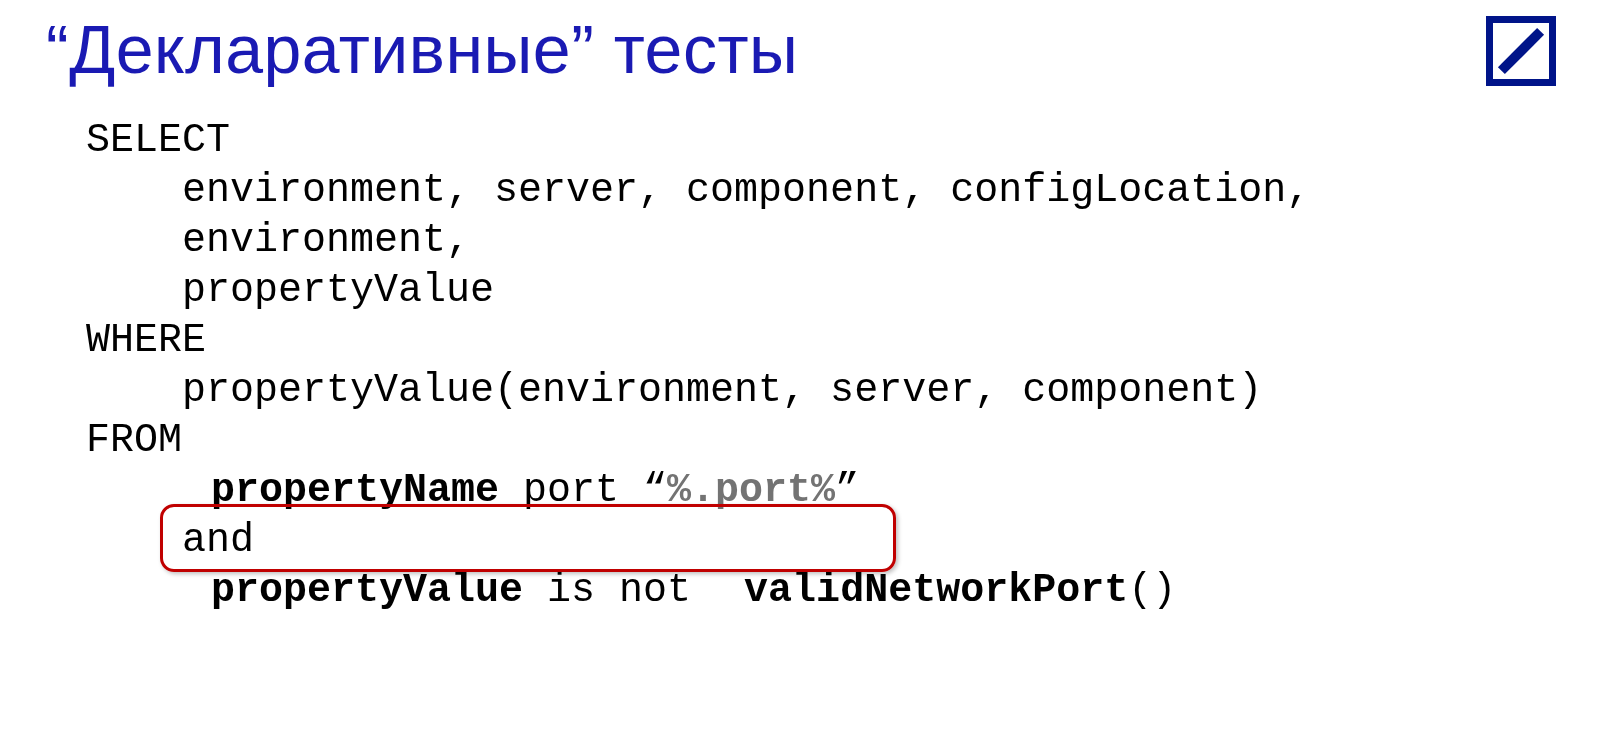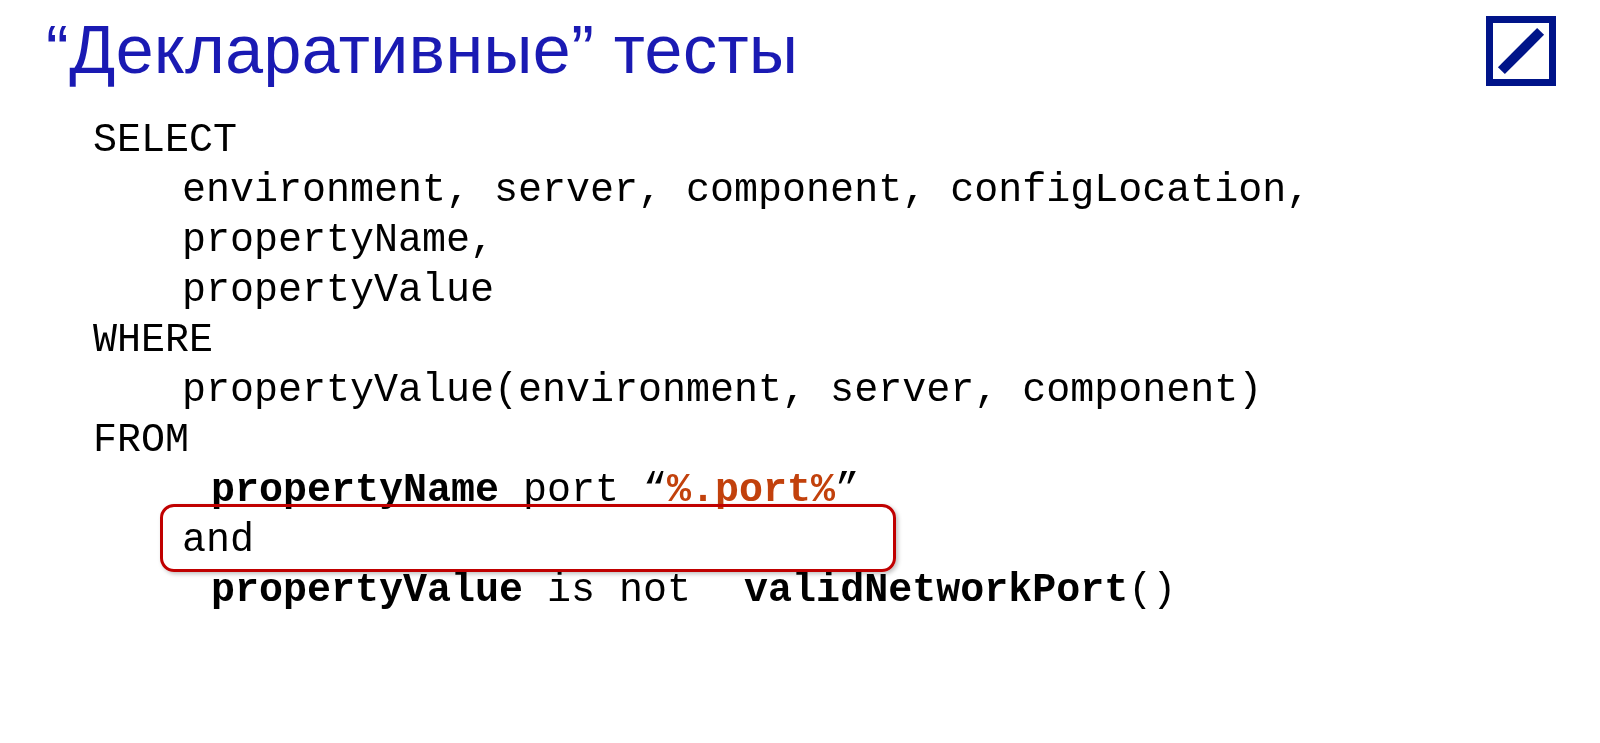"SELECT" .code .kw { margin-left: 7px -> none }
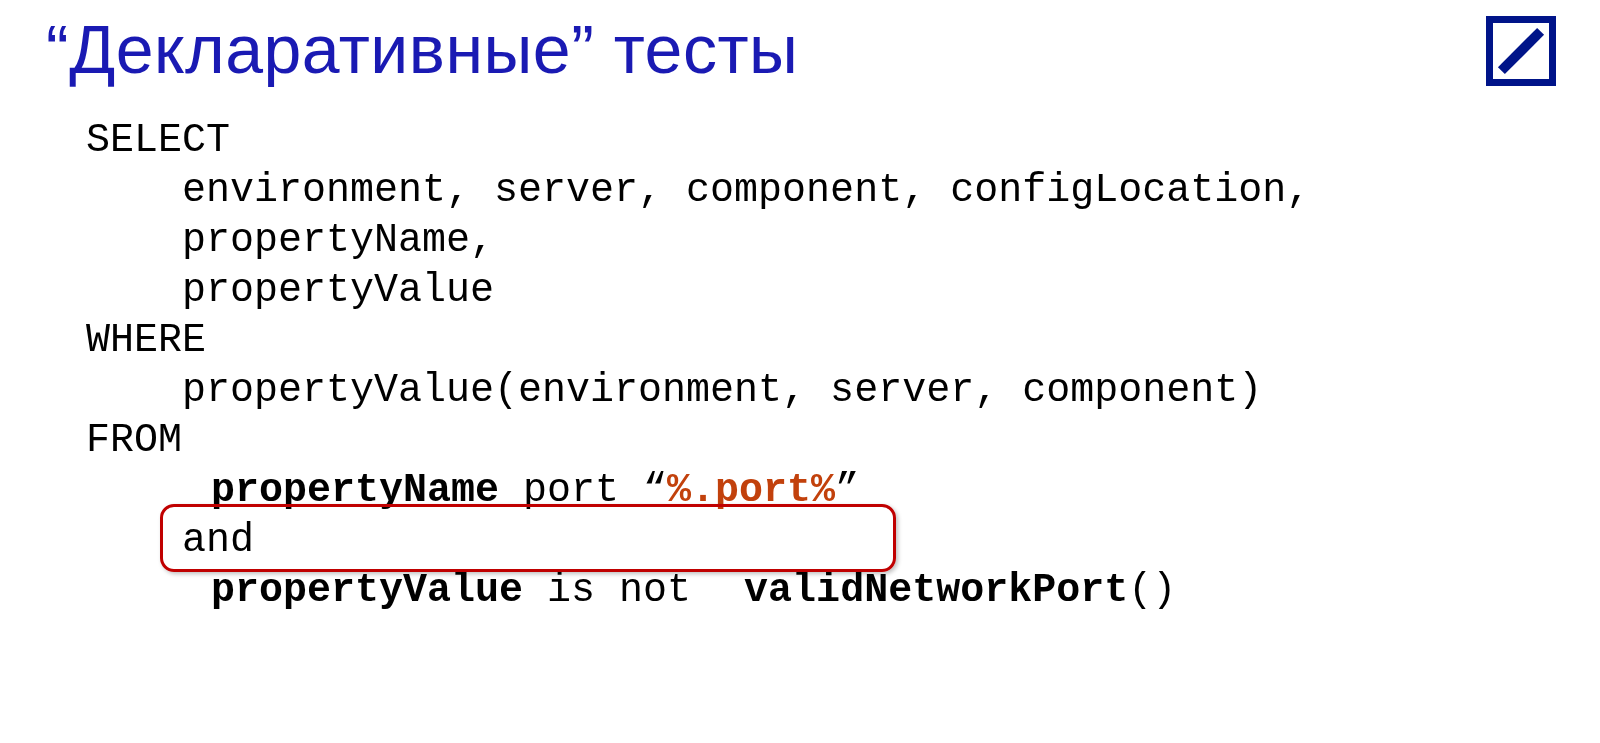"propertyName," span { text: propertyName -> environment }
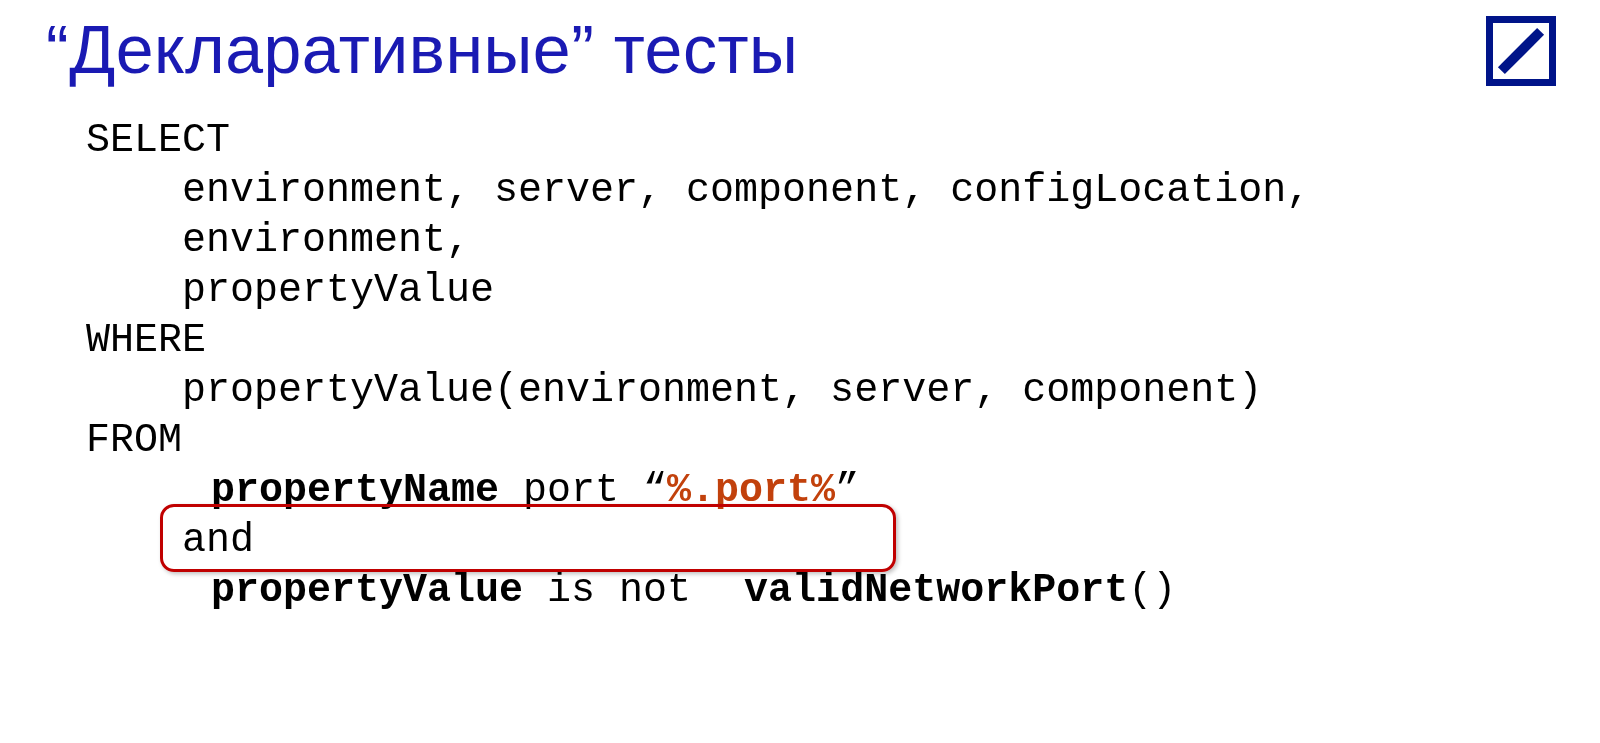"%.port%" .code .red { color: #c2410c -> #737373 }
